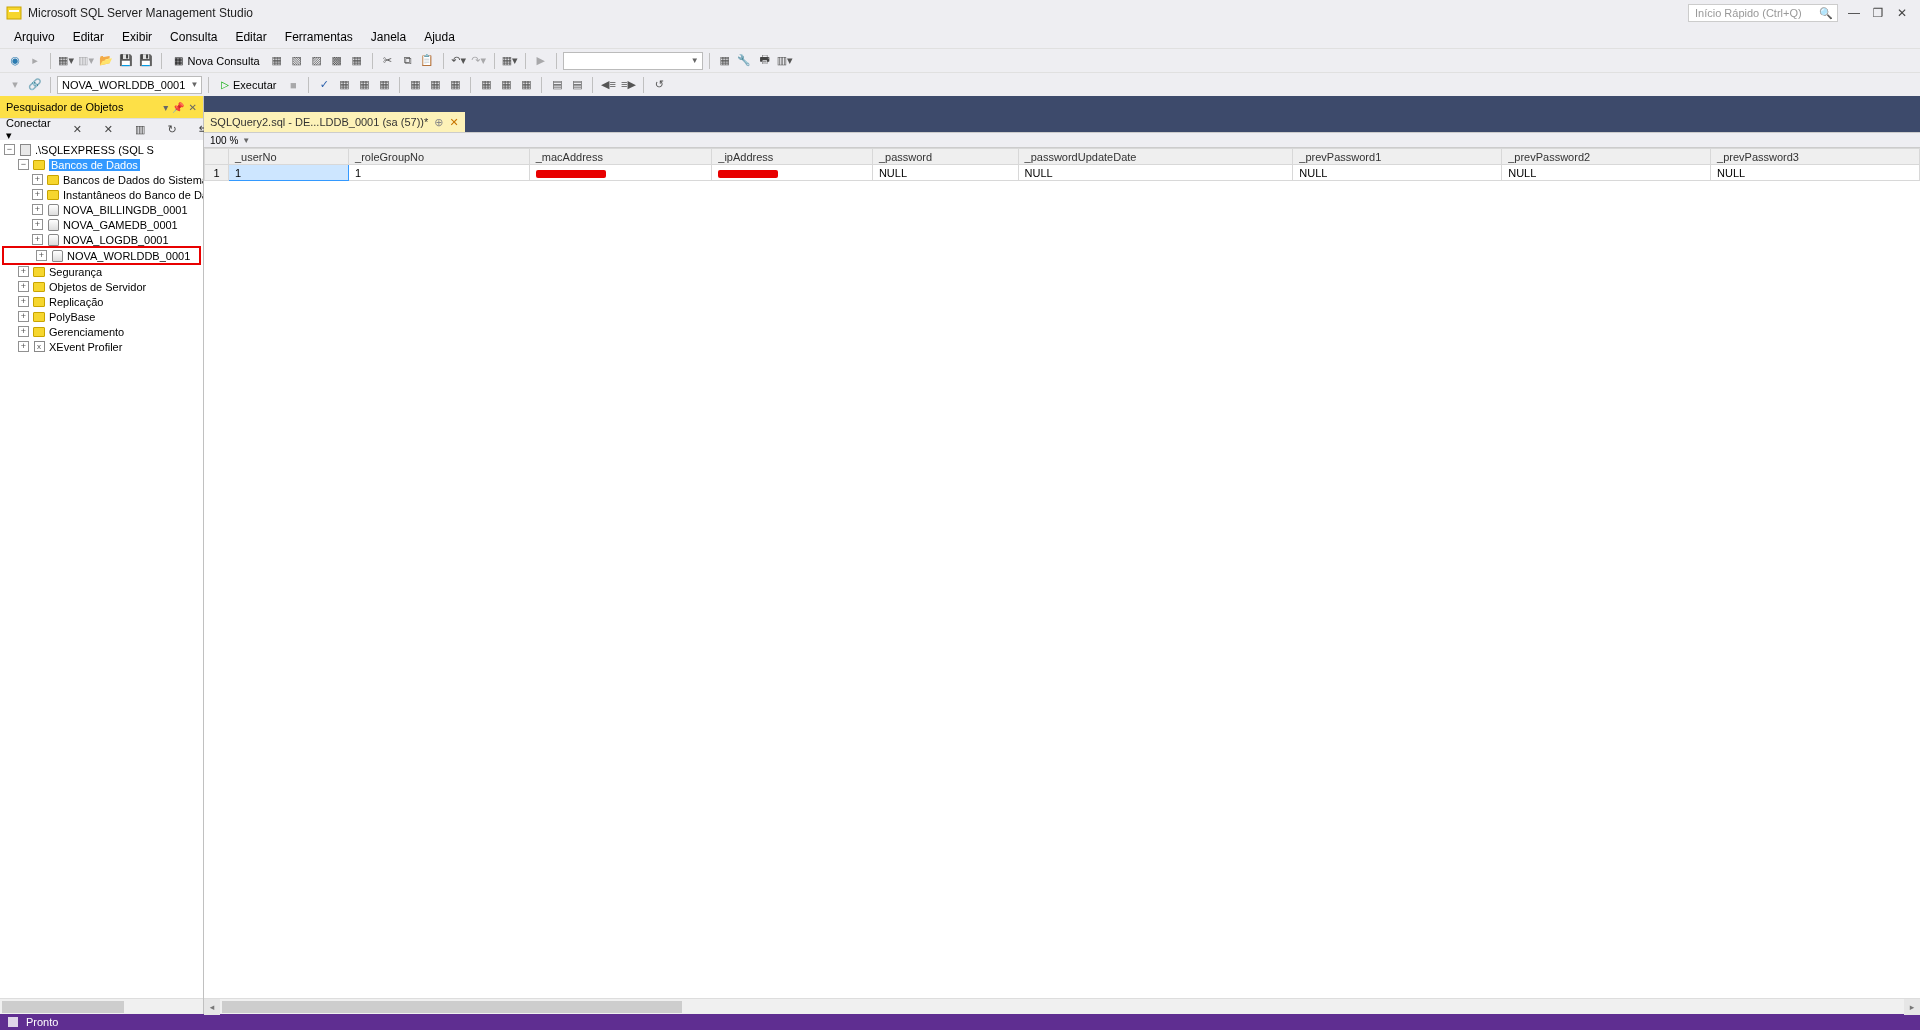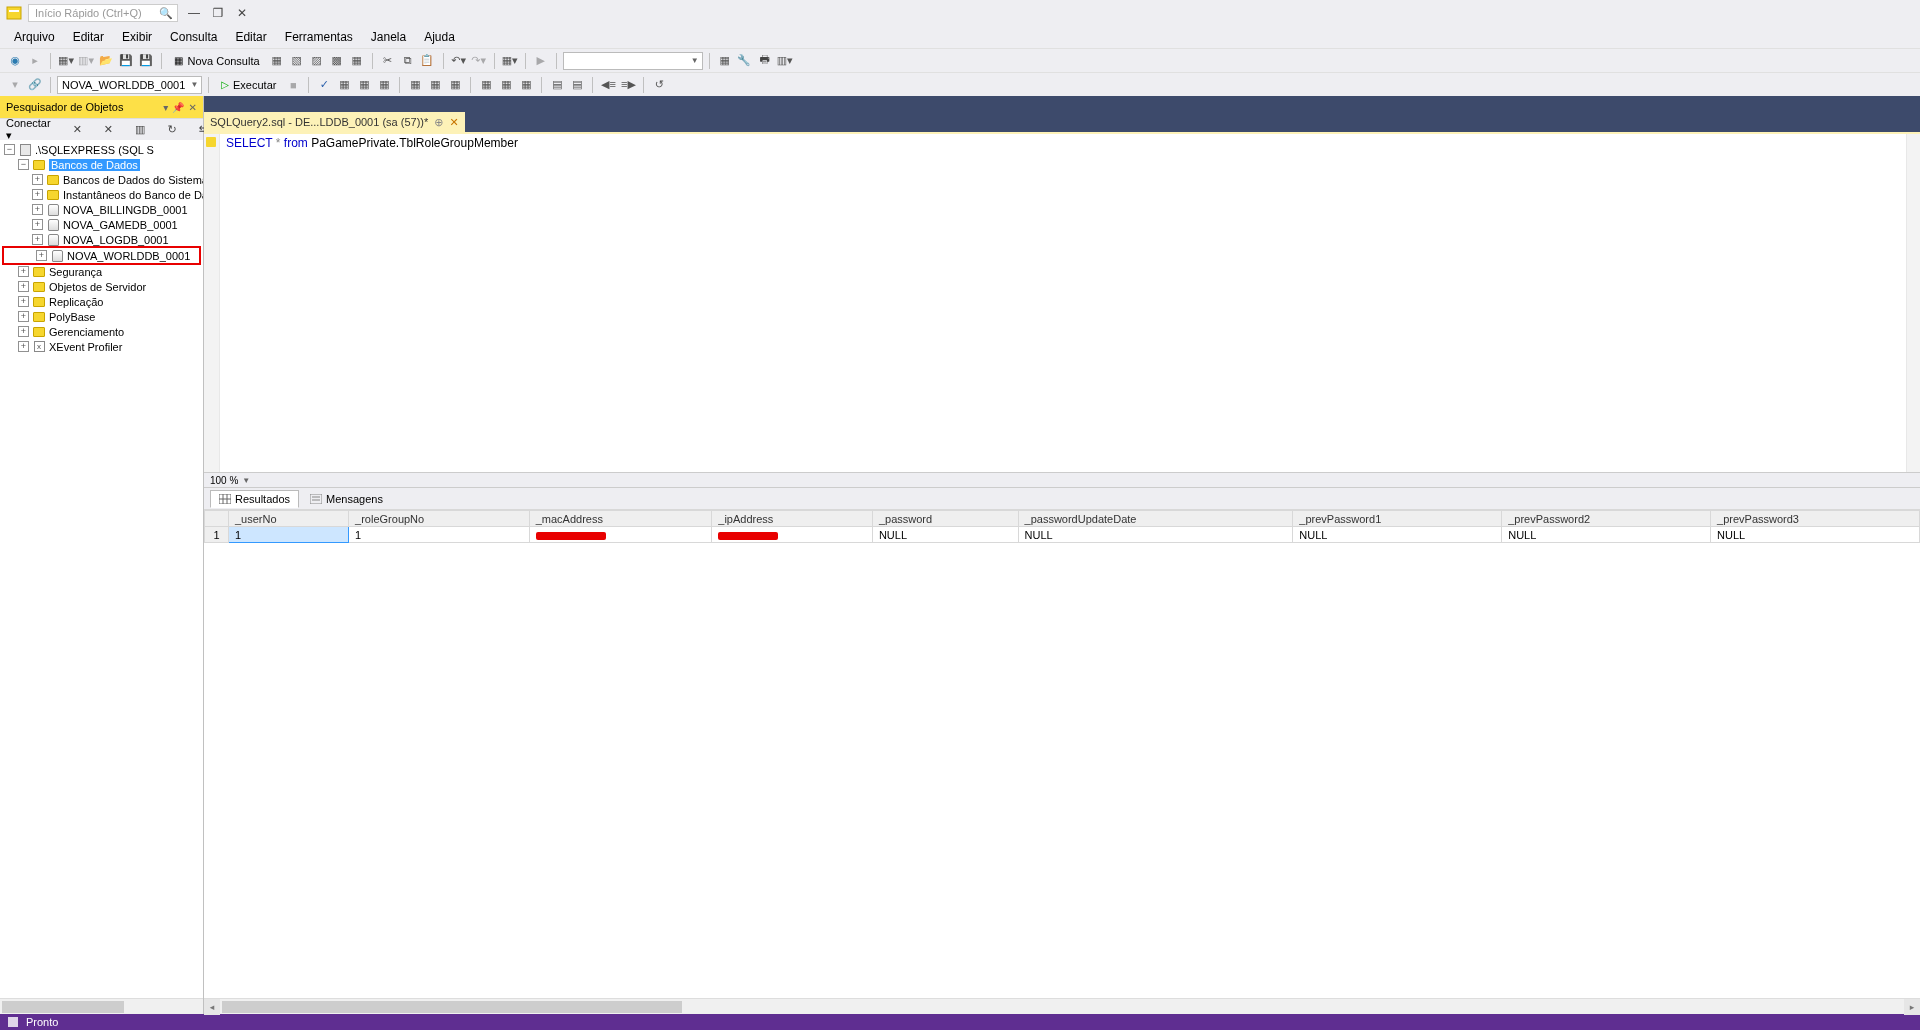"Microsoft SQL Server Management Studio" div.title { html: none -> <div>Microsoft SQL Server Management Studio</div> }
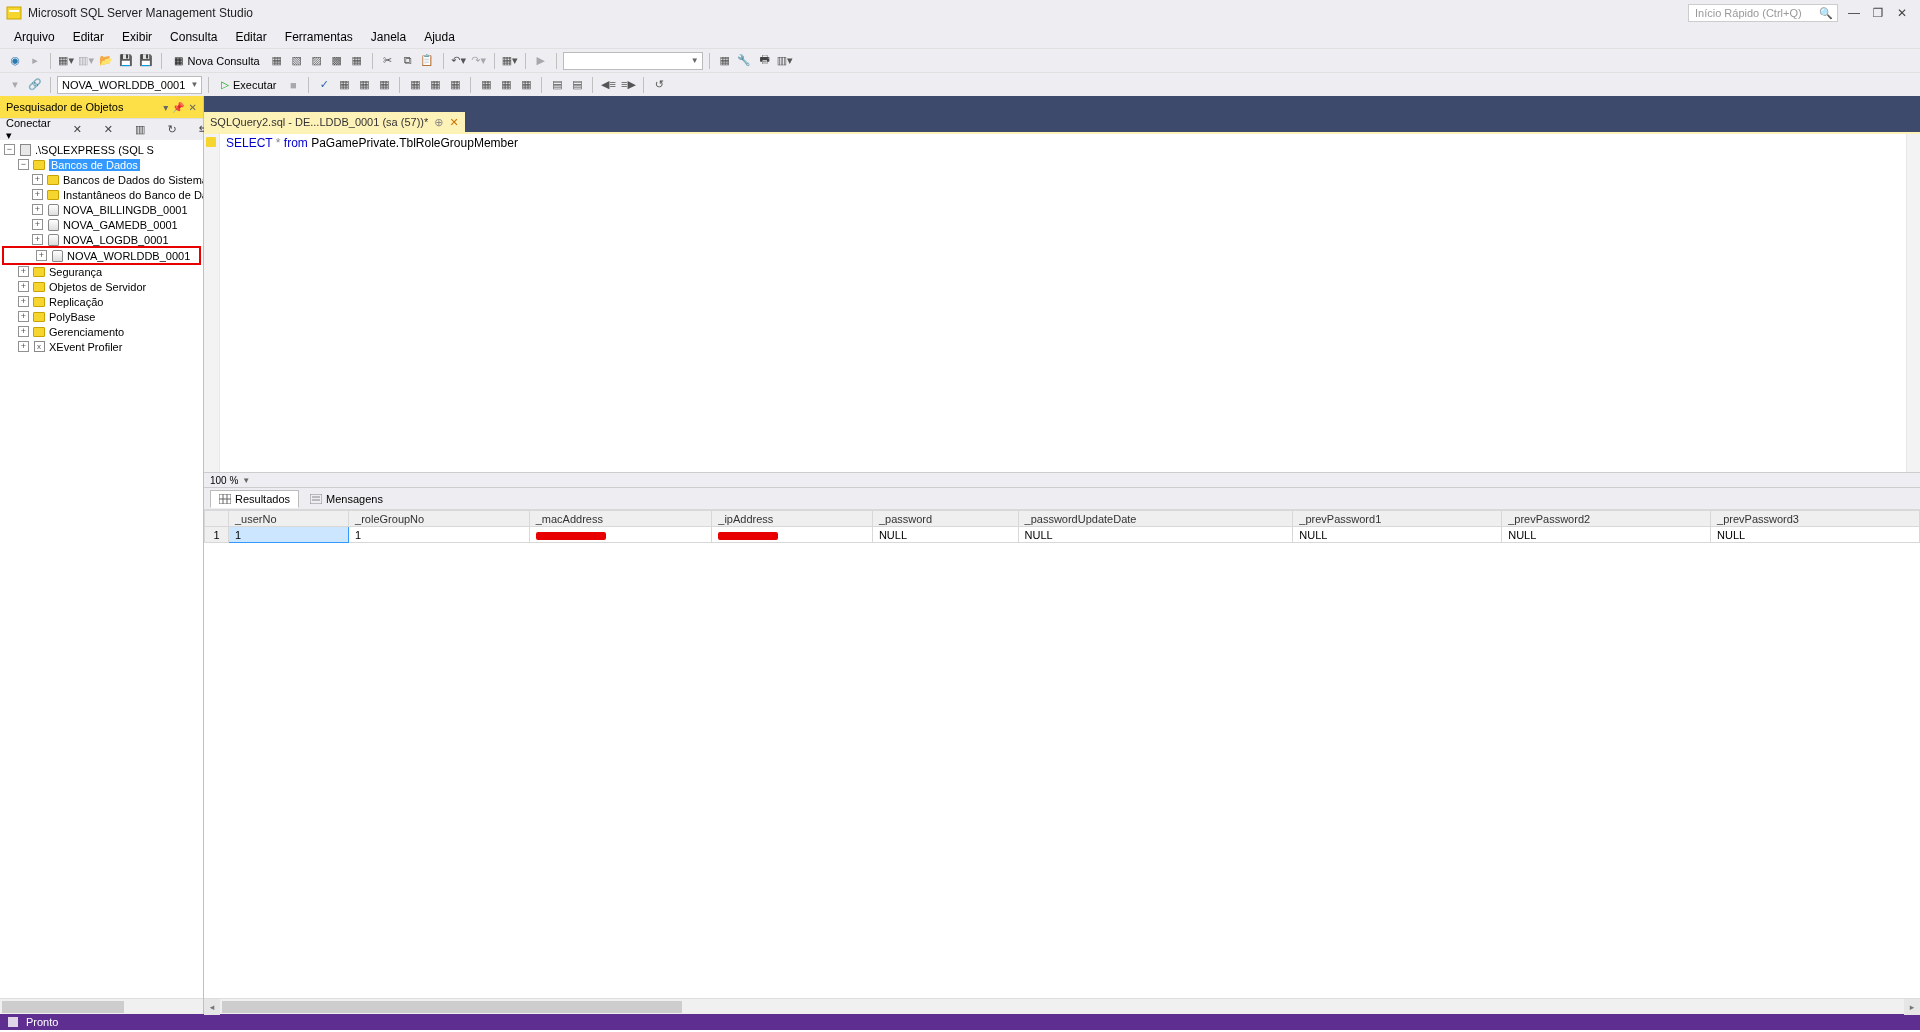"SELECT * from" div.sql-editor { html: <div> <div> <div></div> </div> <div><span>SELECT</span><span> * </span><span>from</span><span> PaGamePrivate.TblRoleGroupMember</span></div> <div></div> </div> -> none }
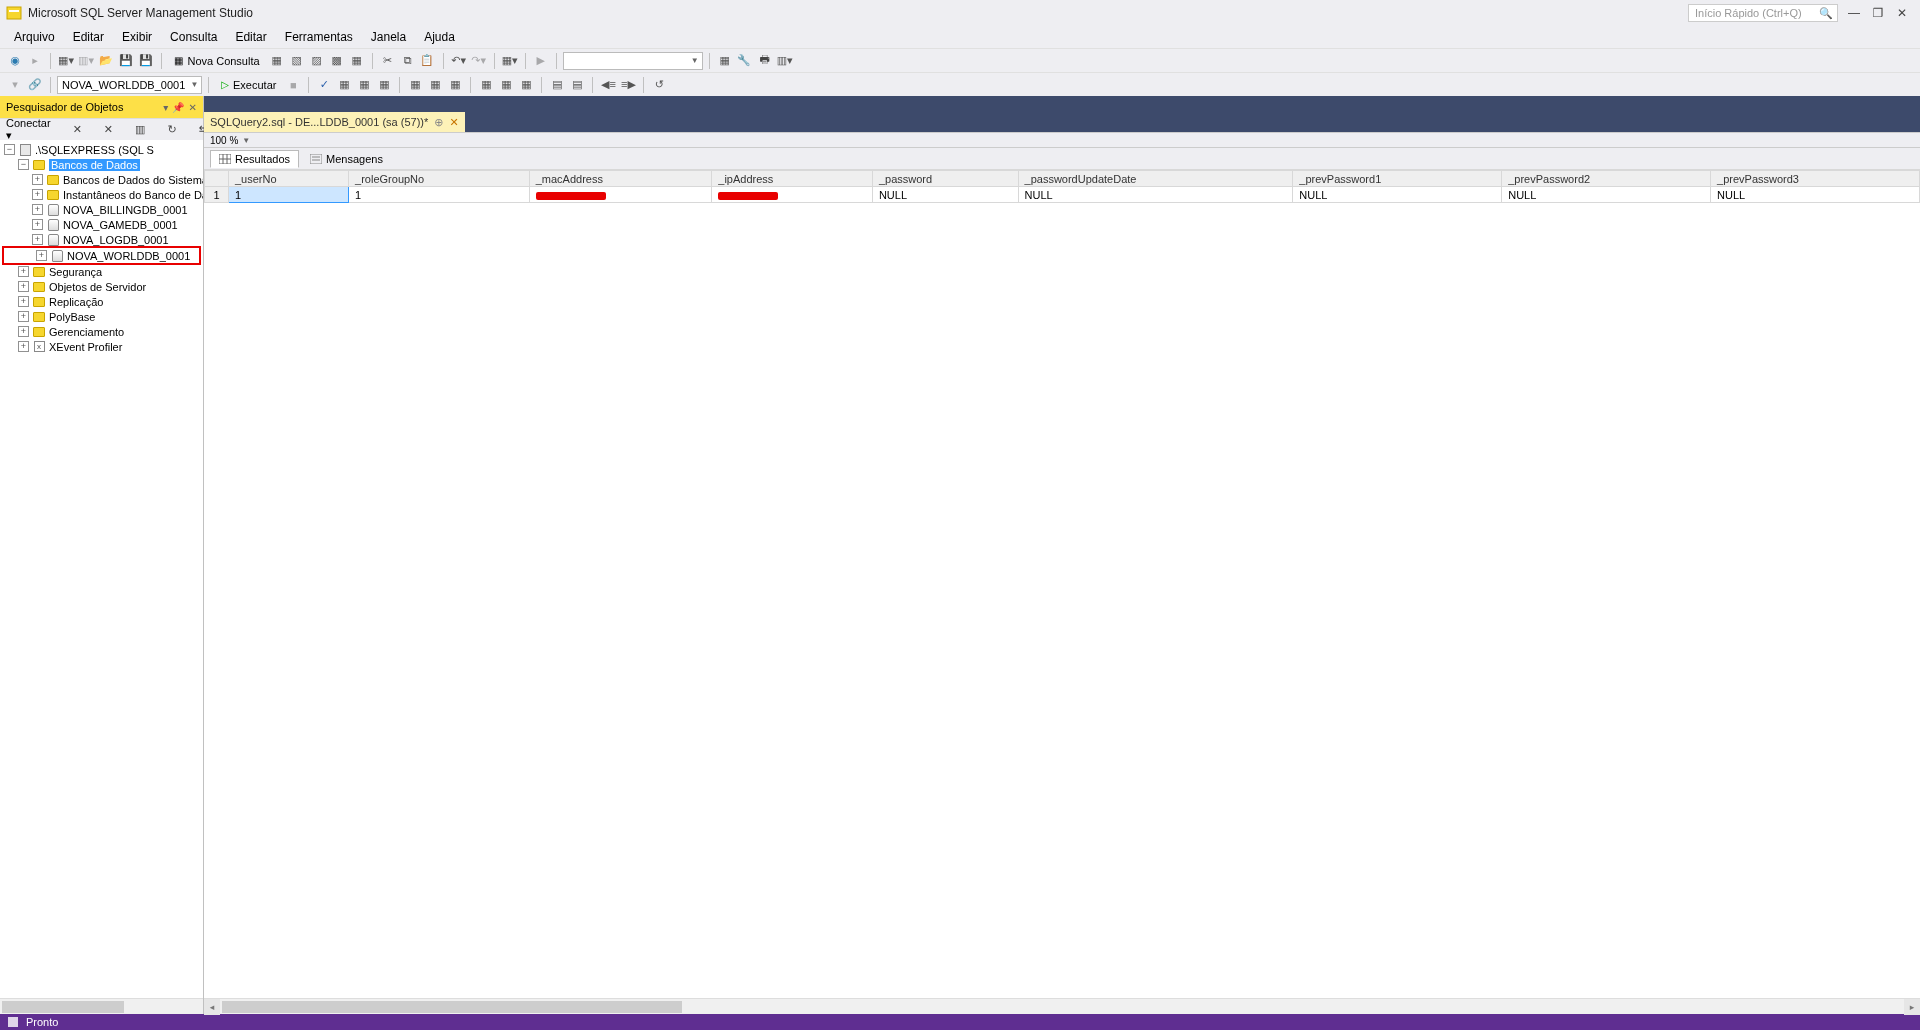"Resultados" div.results-tabs { html: <div> <div> <span> <svg> <rect></rect> <line></line> <line></line> <line></line> </svg> </span> <span>Resultados</span> </div> <div> <span> <svg> <rect></rect> <line></line> <line></line> </svg> </span> <span>Mensagens</span> </div> </div> -> none }
